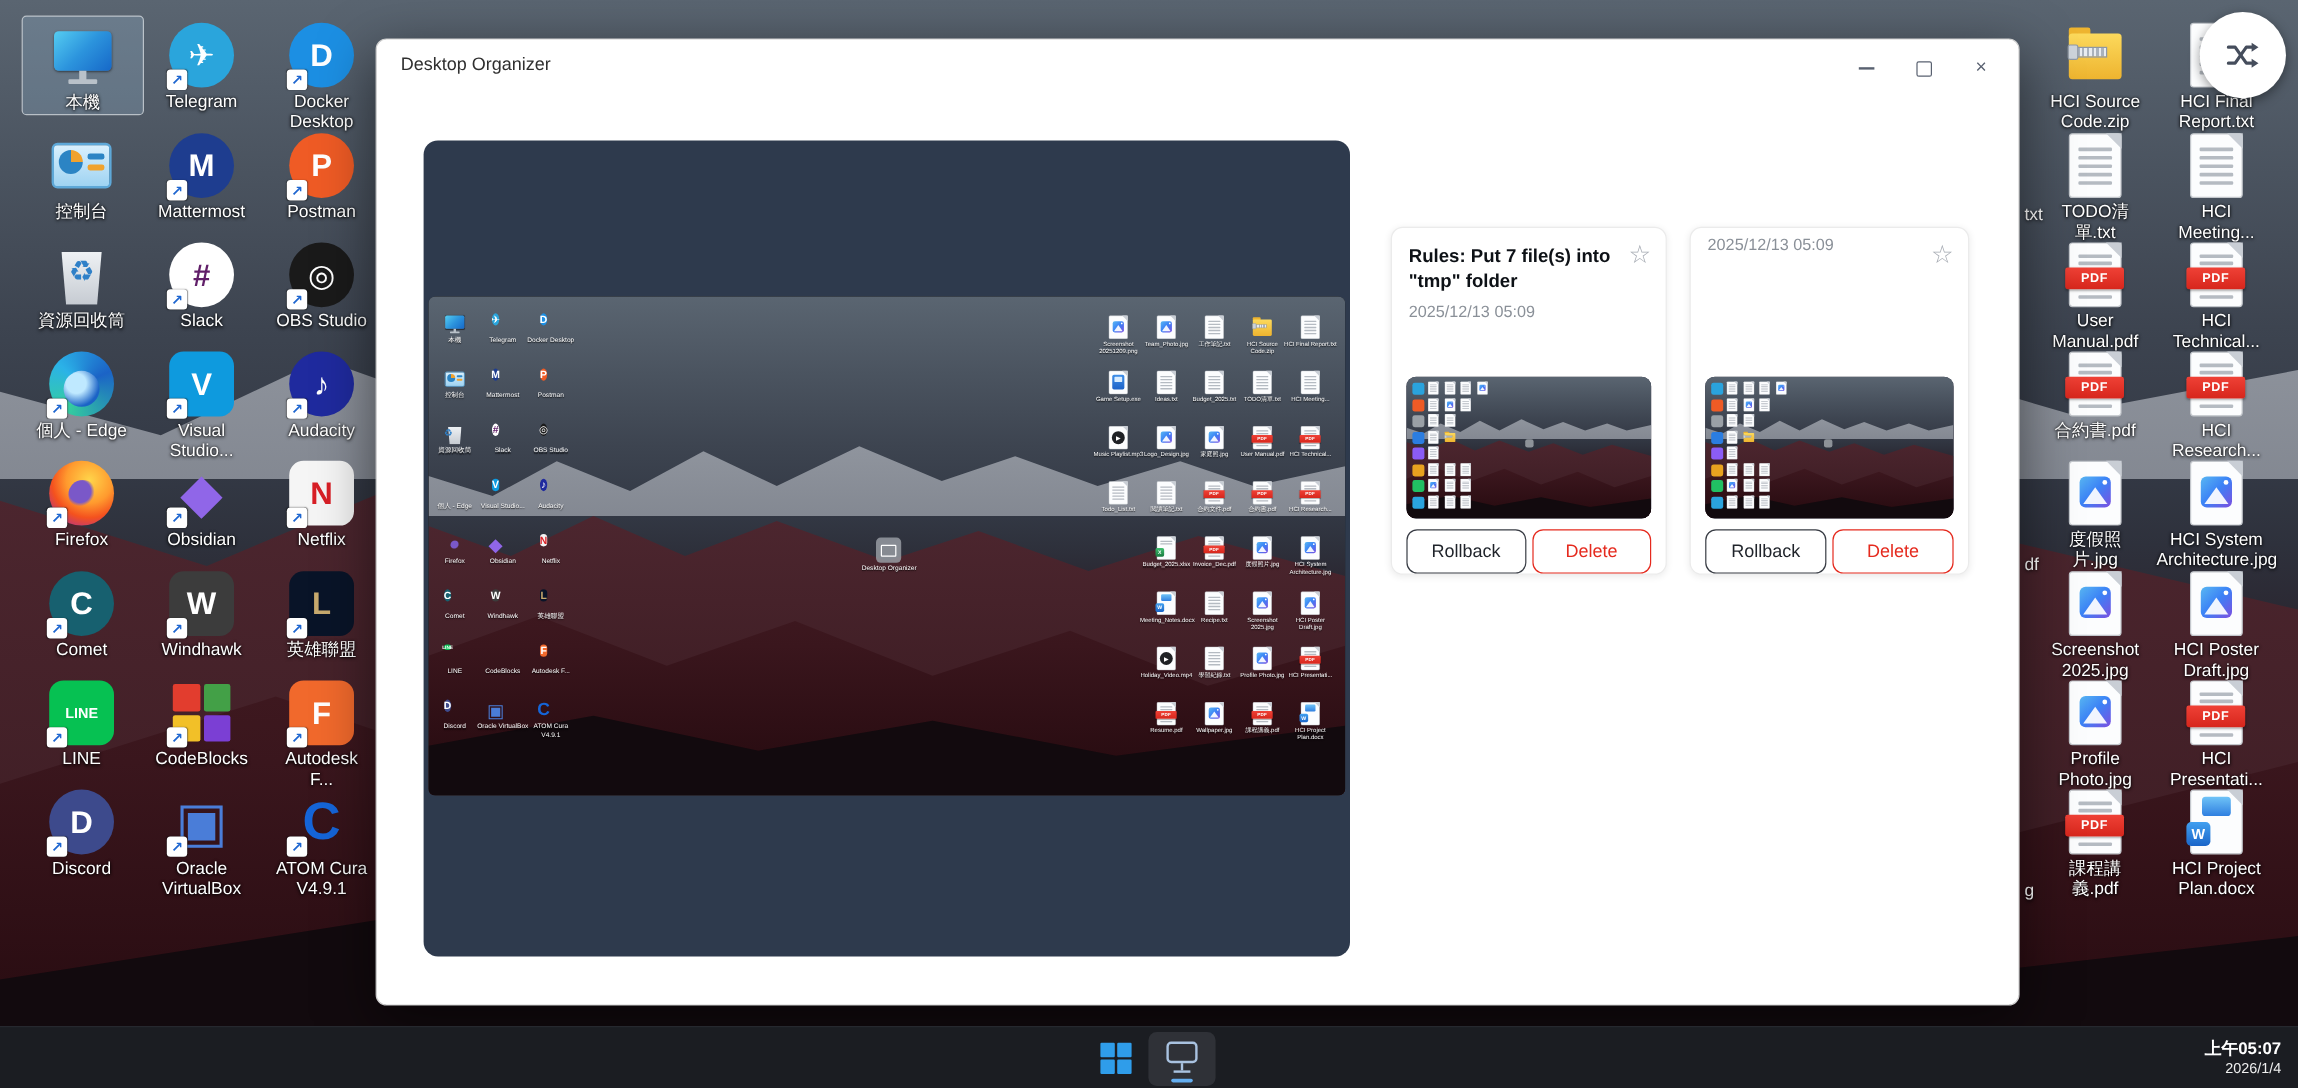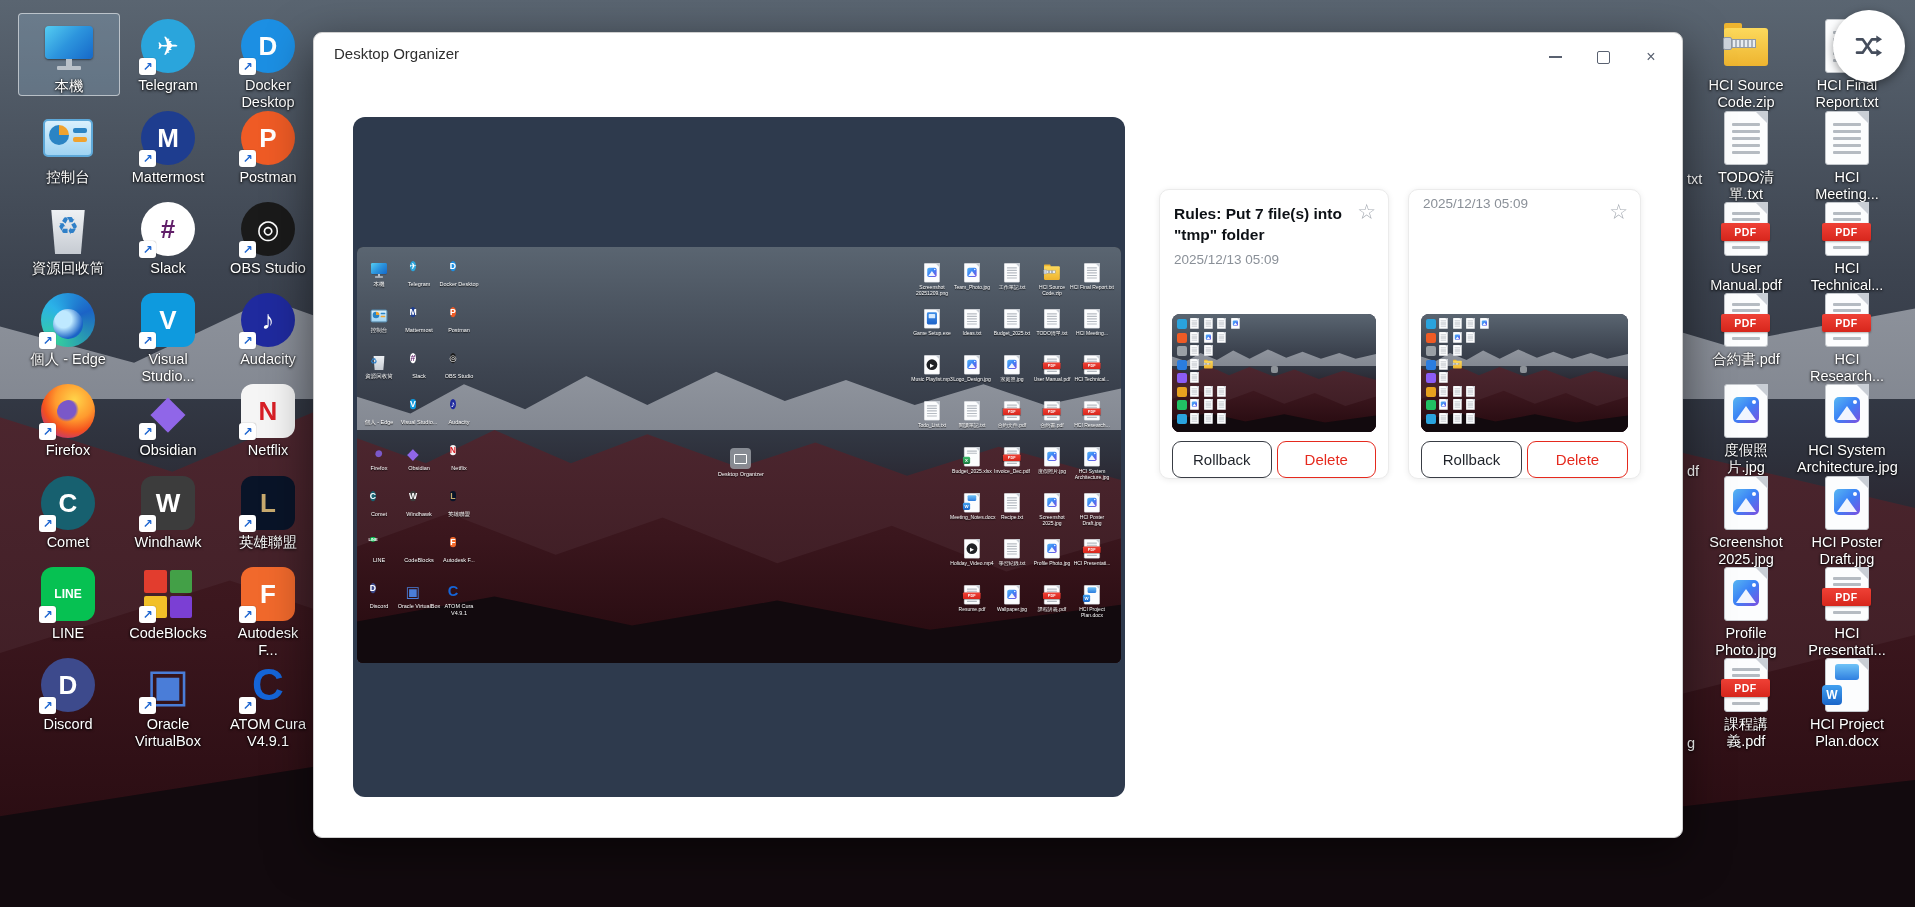"上午05:07" div.tb { html: none -> <div> <div> <div></div> <div></div> <div></div> <div></div> </div> <div> <div></div> <div></div> <div></div> <div></div> </div> <div> <div>上午05:07</div> <div>2026/1/4</div> </div> </div> }
